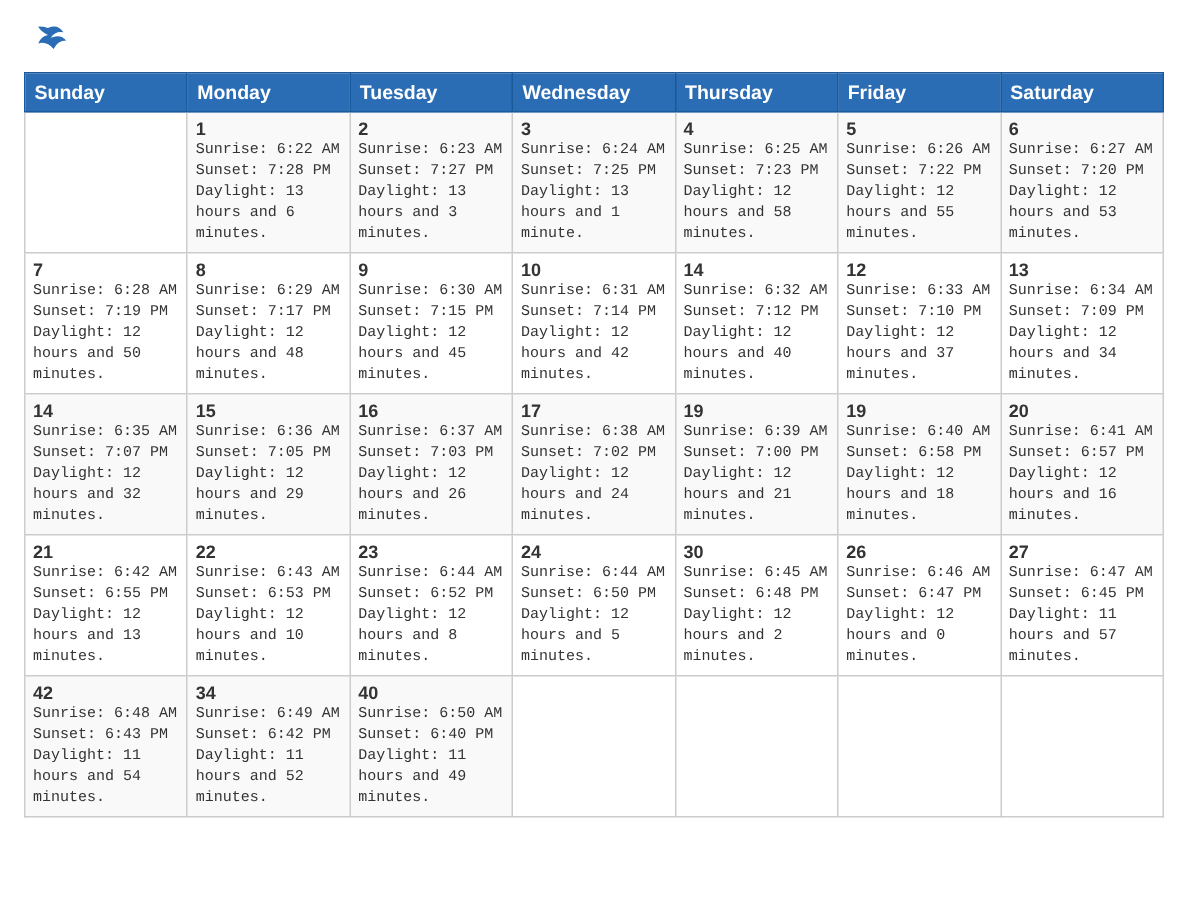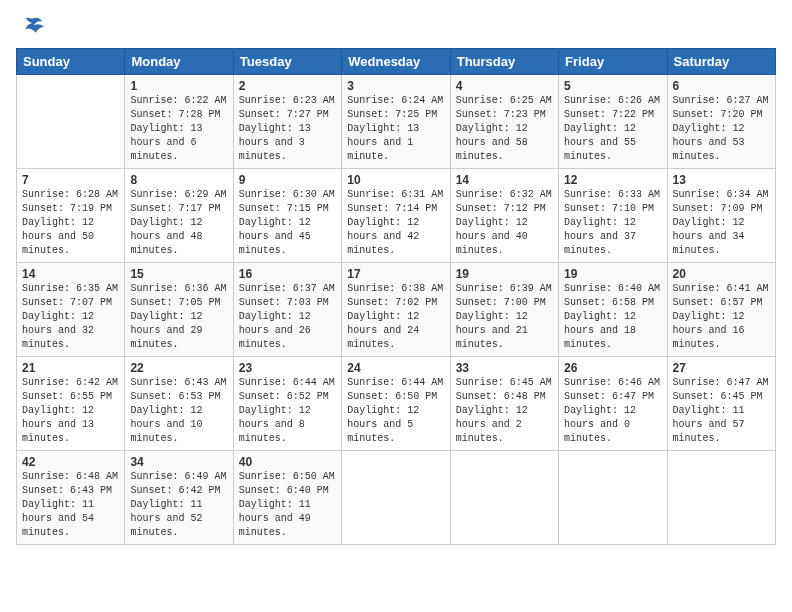"33" span.day-num { text: 33 -> 30 }
